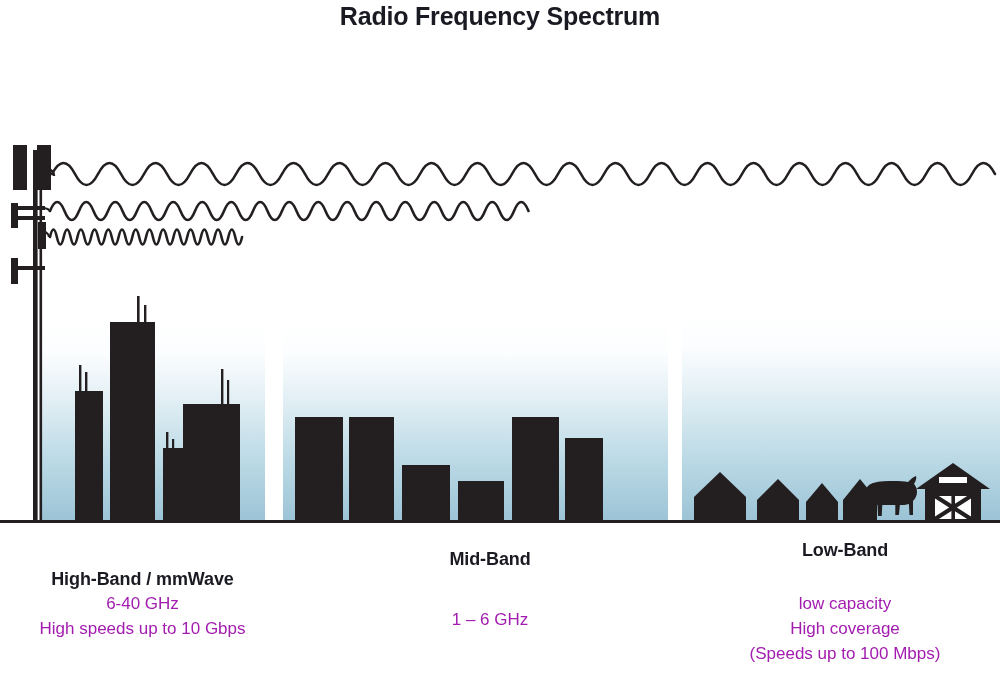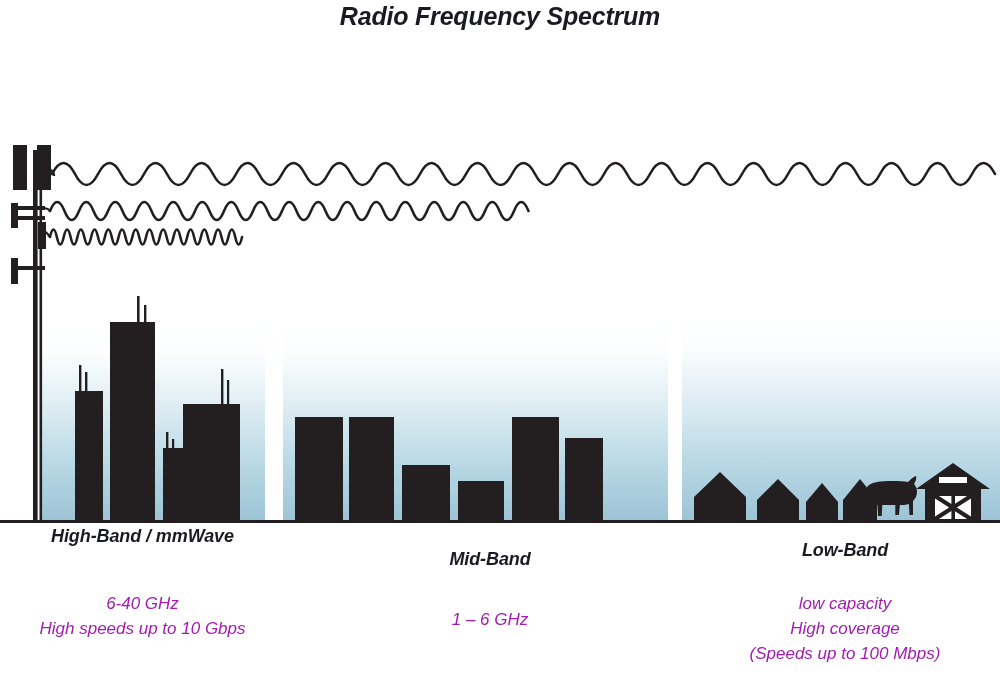"Radio Frequency Spectrum" #stage { font-style: italic -> none }
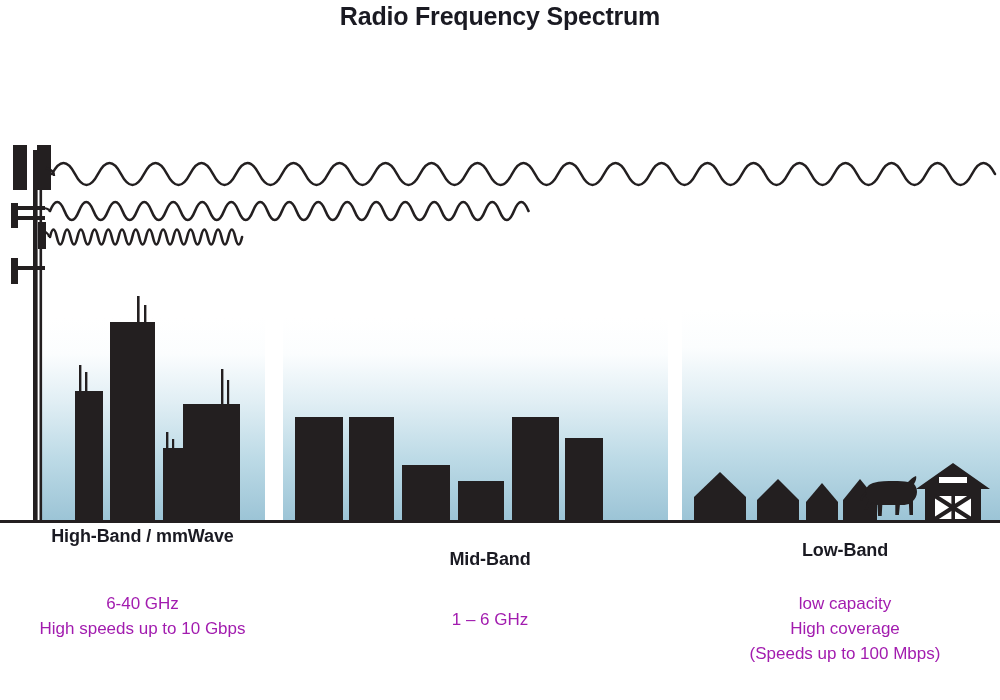"High-Band / mmWave" #band-high-label { top: 526px -> 569px }
